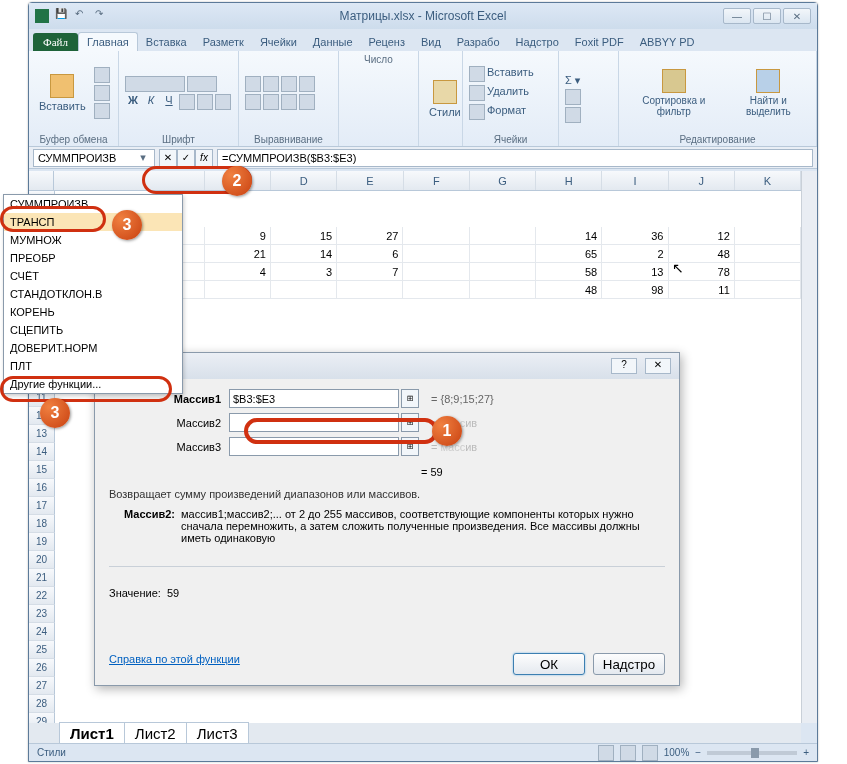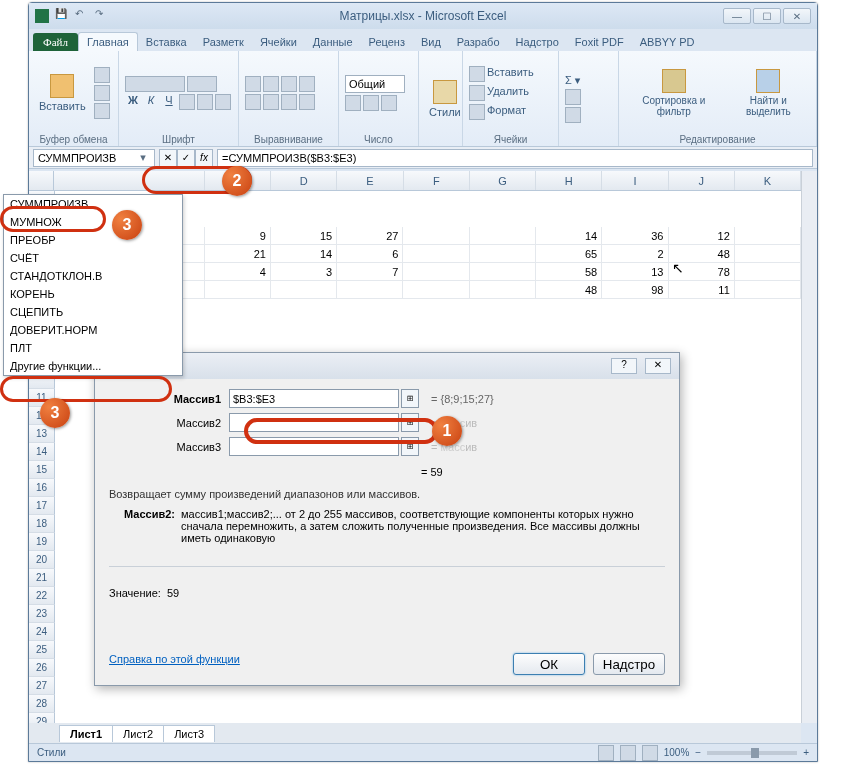"Общий" div.group-body { html: <div> <div> <div><span>Общий</span></div> <div> <div></div> <div></div> <div></div> </div> </div> </div> -> none }
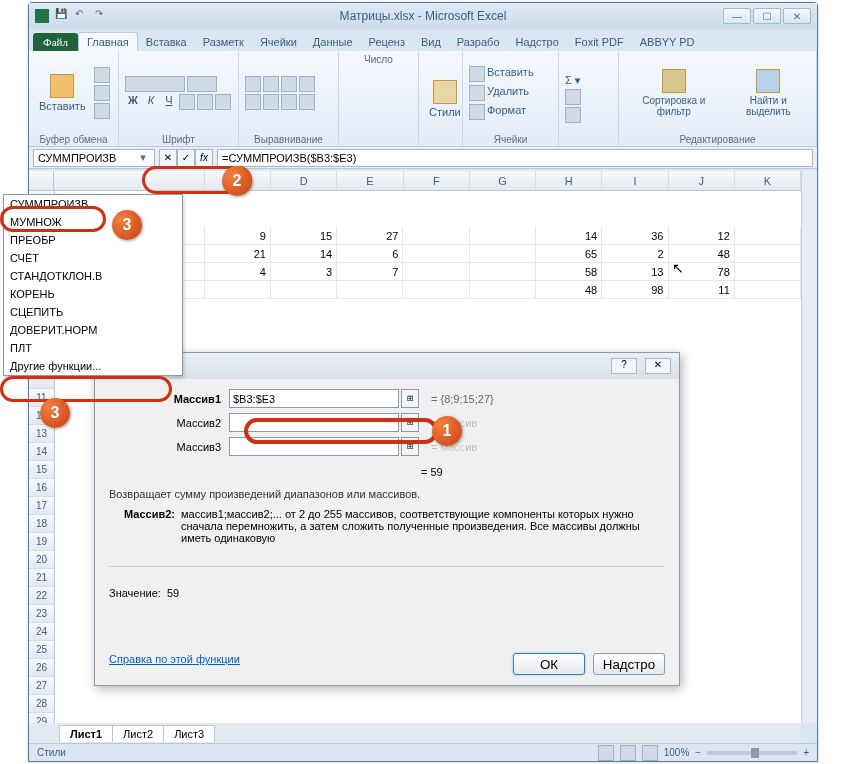"ТРАНСП" div.fn-item { html: none -> <div>ТРАНСП</div> }
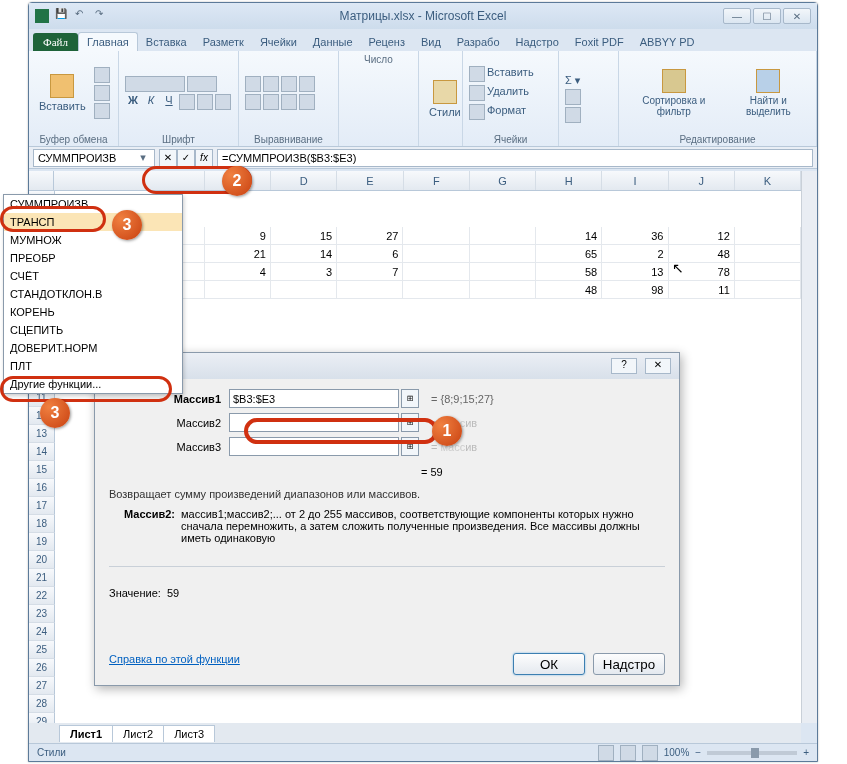"Лист1" .sheet-tabs { font-size: 11px -> 15px }
